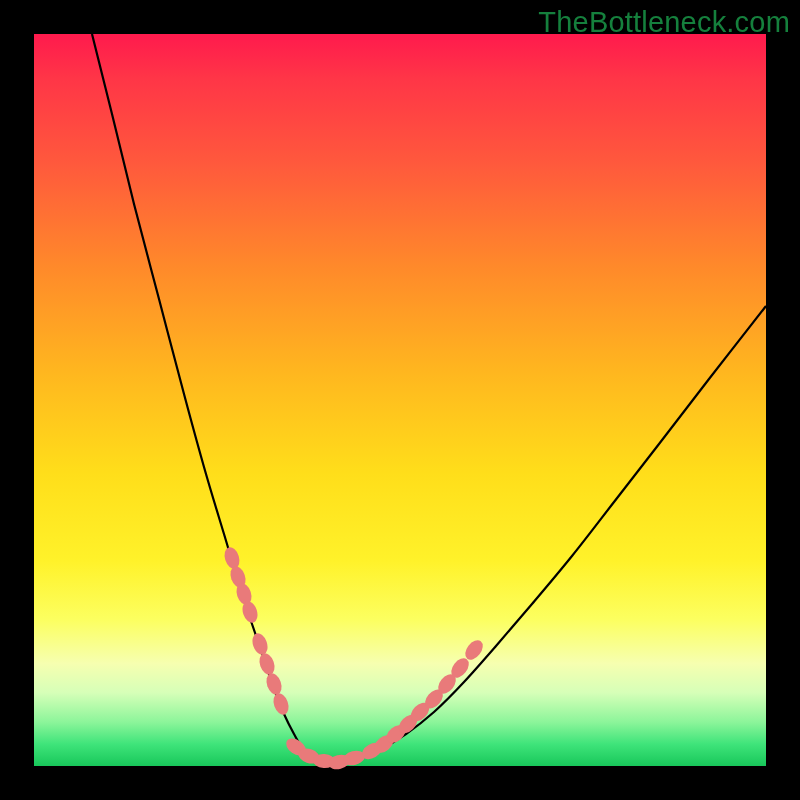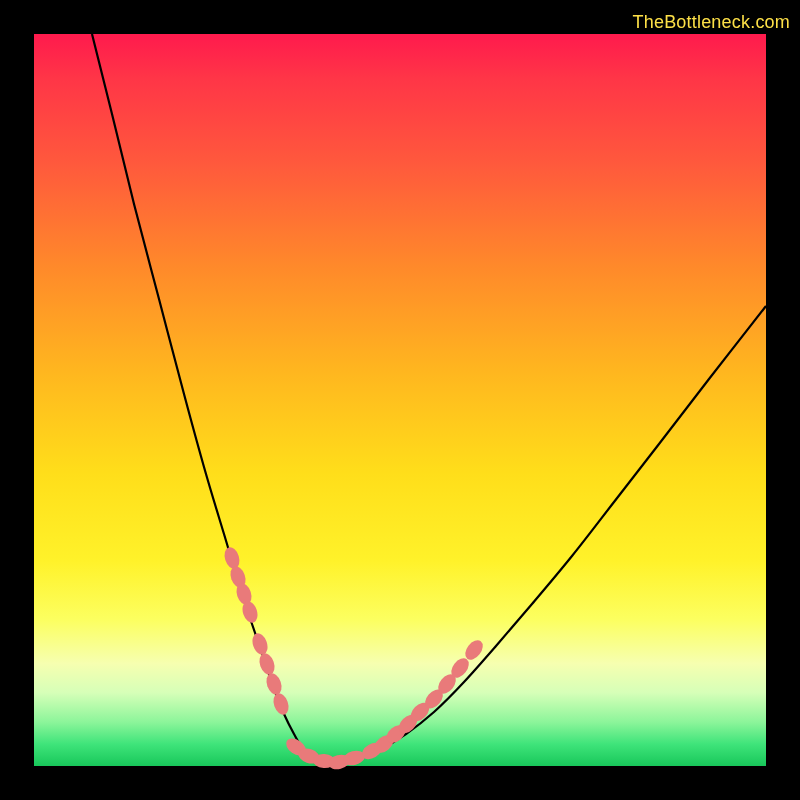"TheBottleneck.com" .watermark { color: #fde047 -> #15803d; font-size: 18px -> 29px; top: 12px -> 6px }
